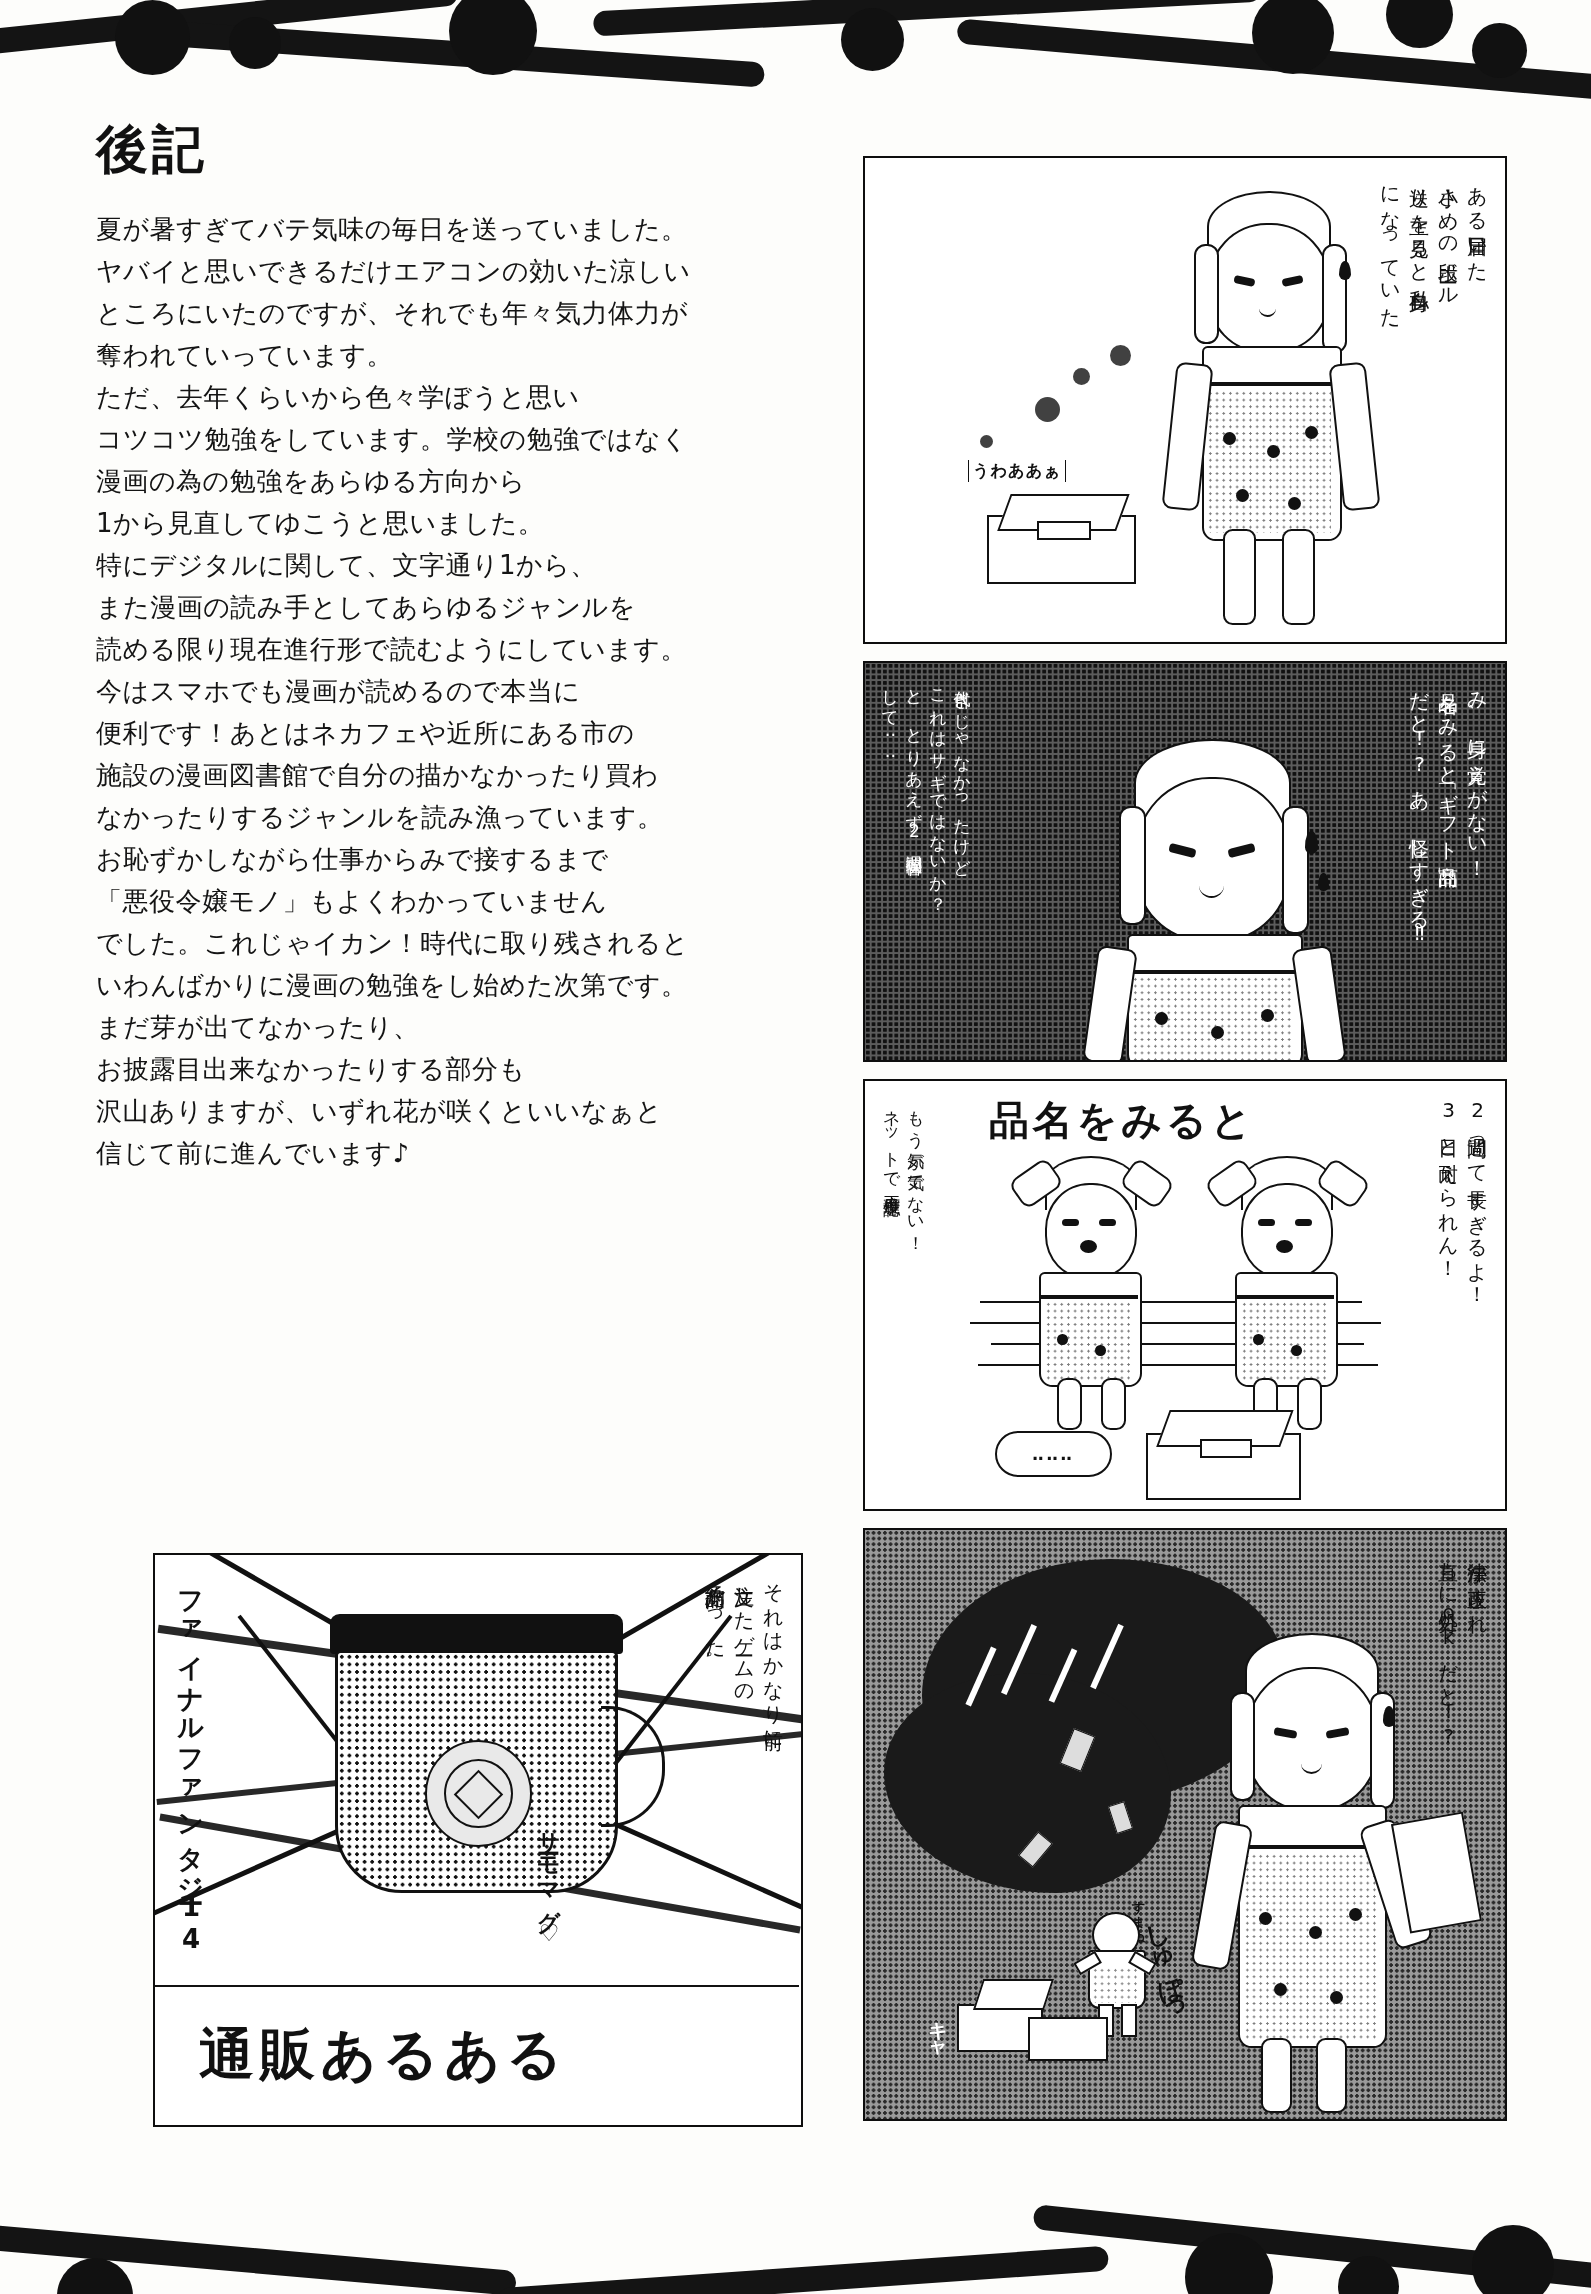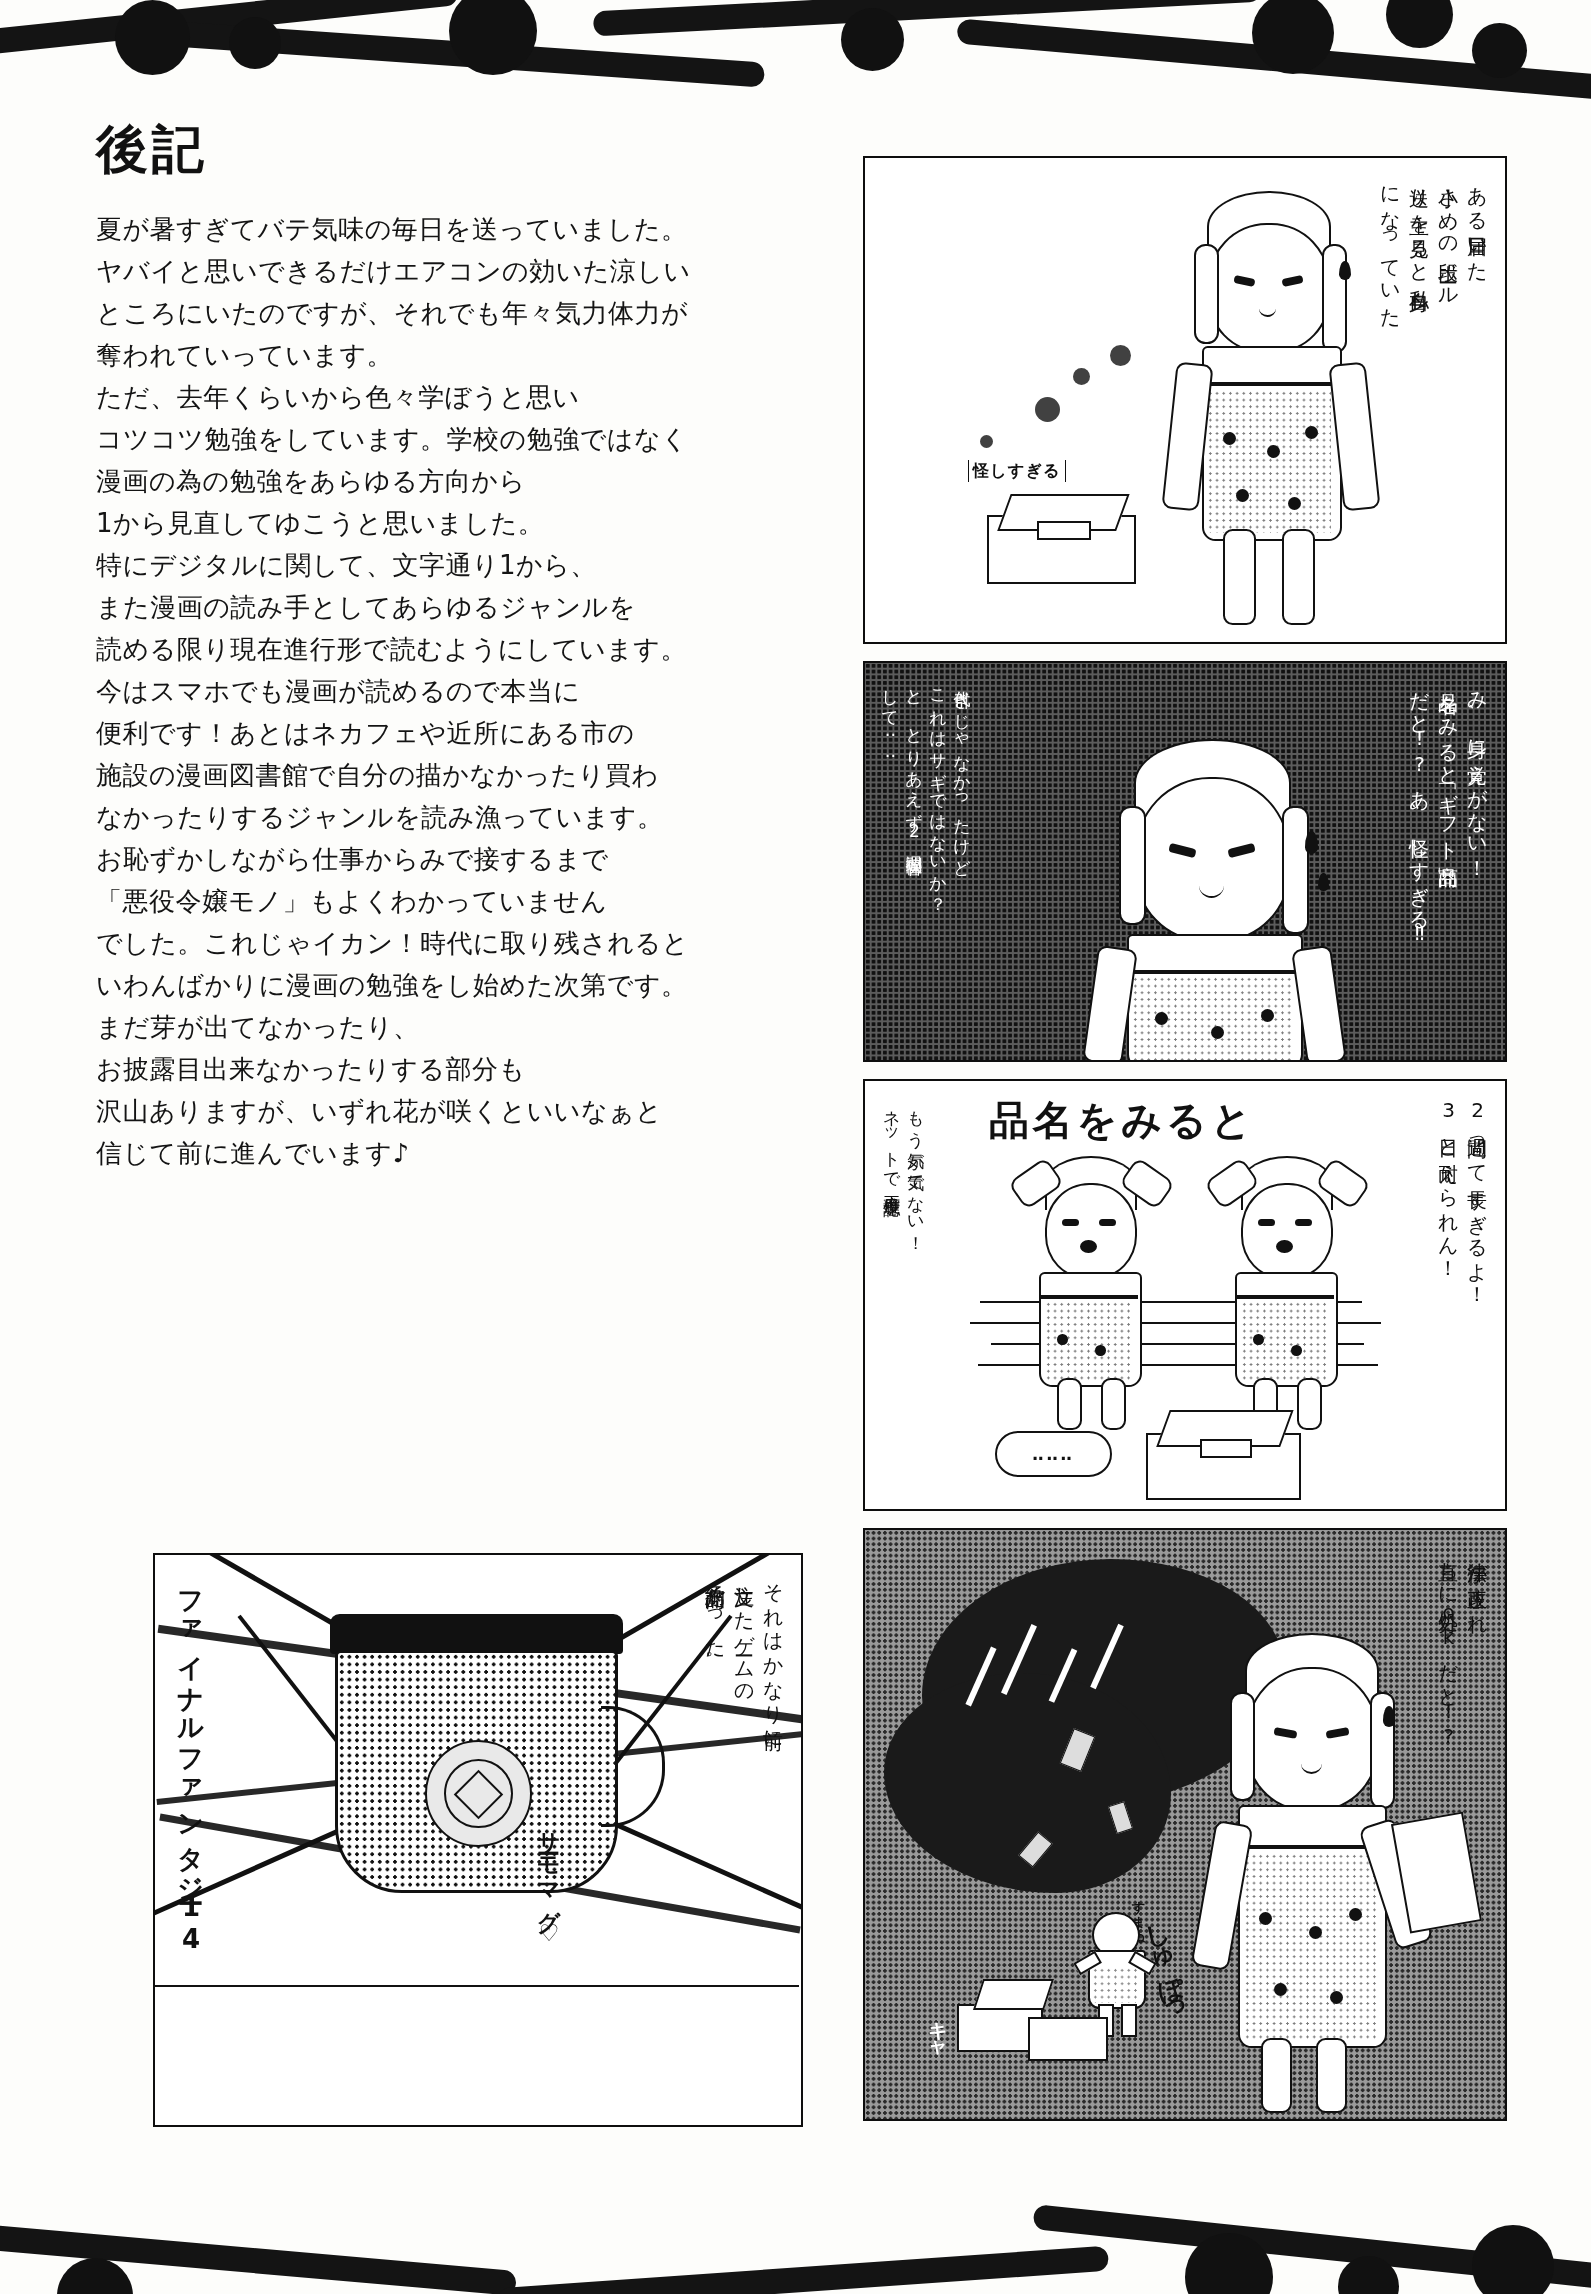"怪しすぎる" div.sfx { text: 怪しすぎる -> うわああぁ }
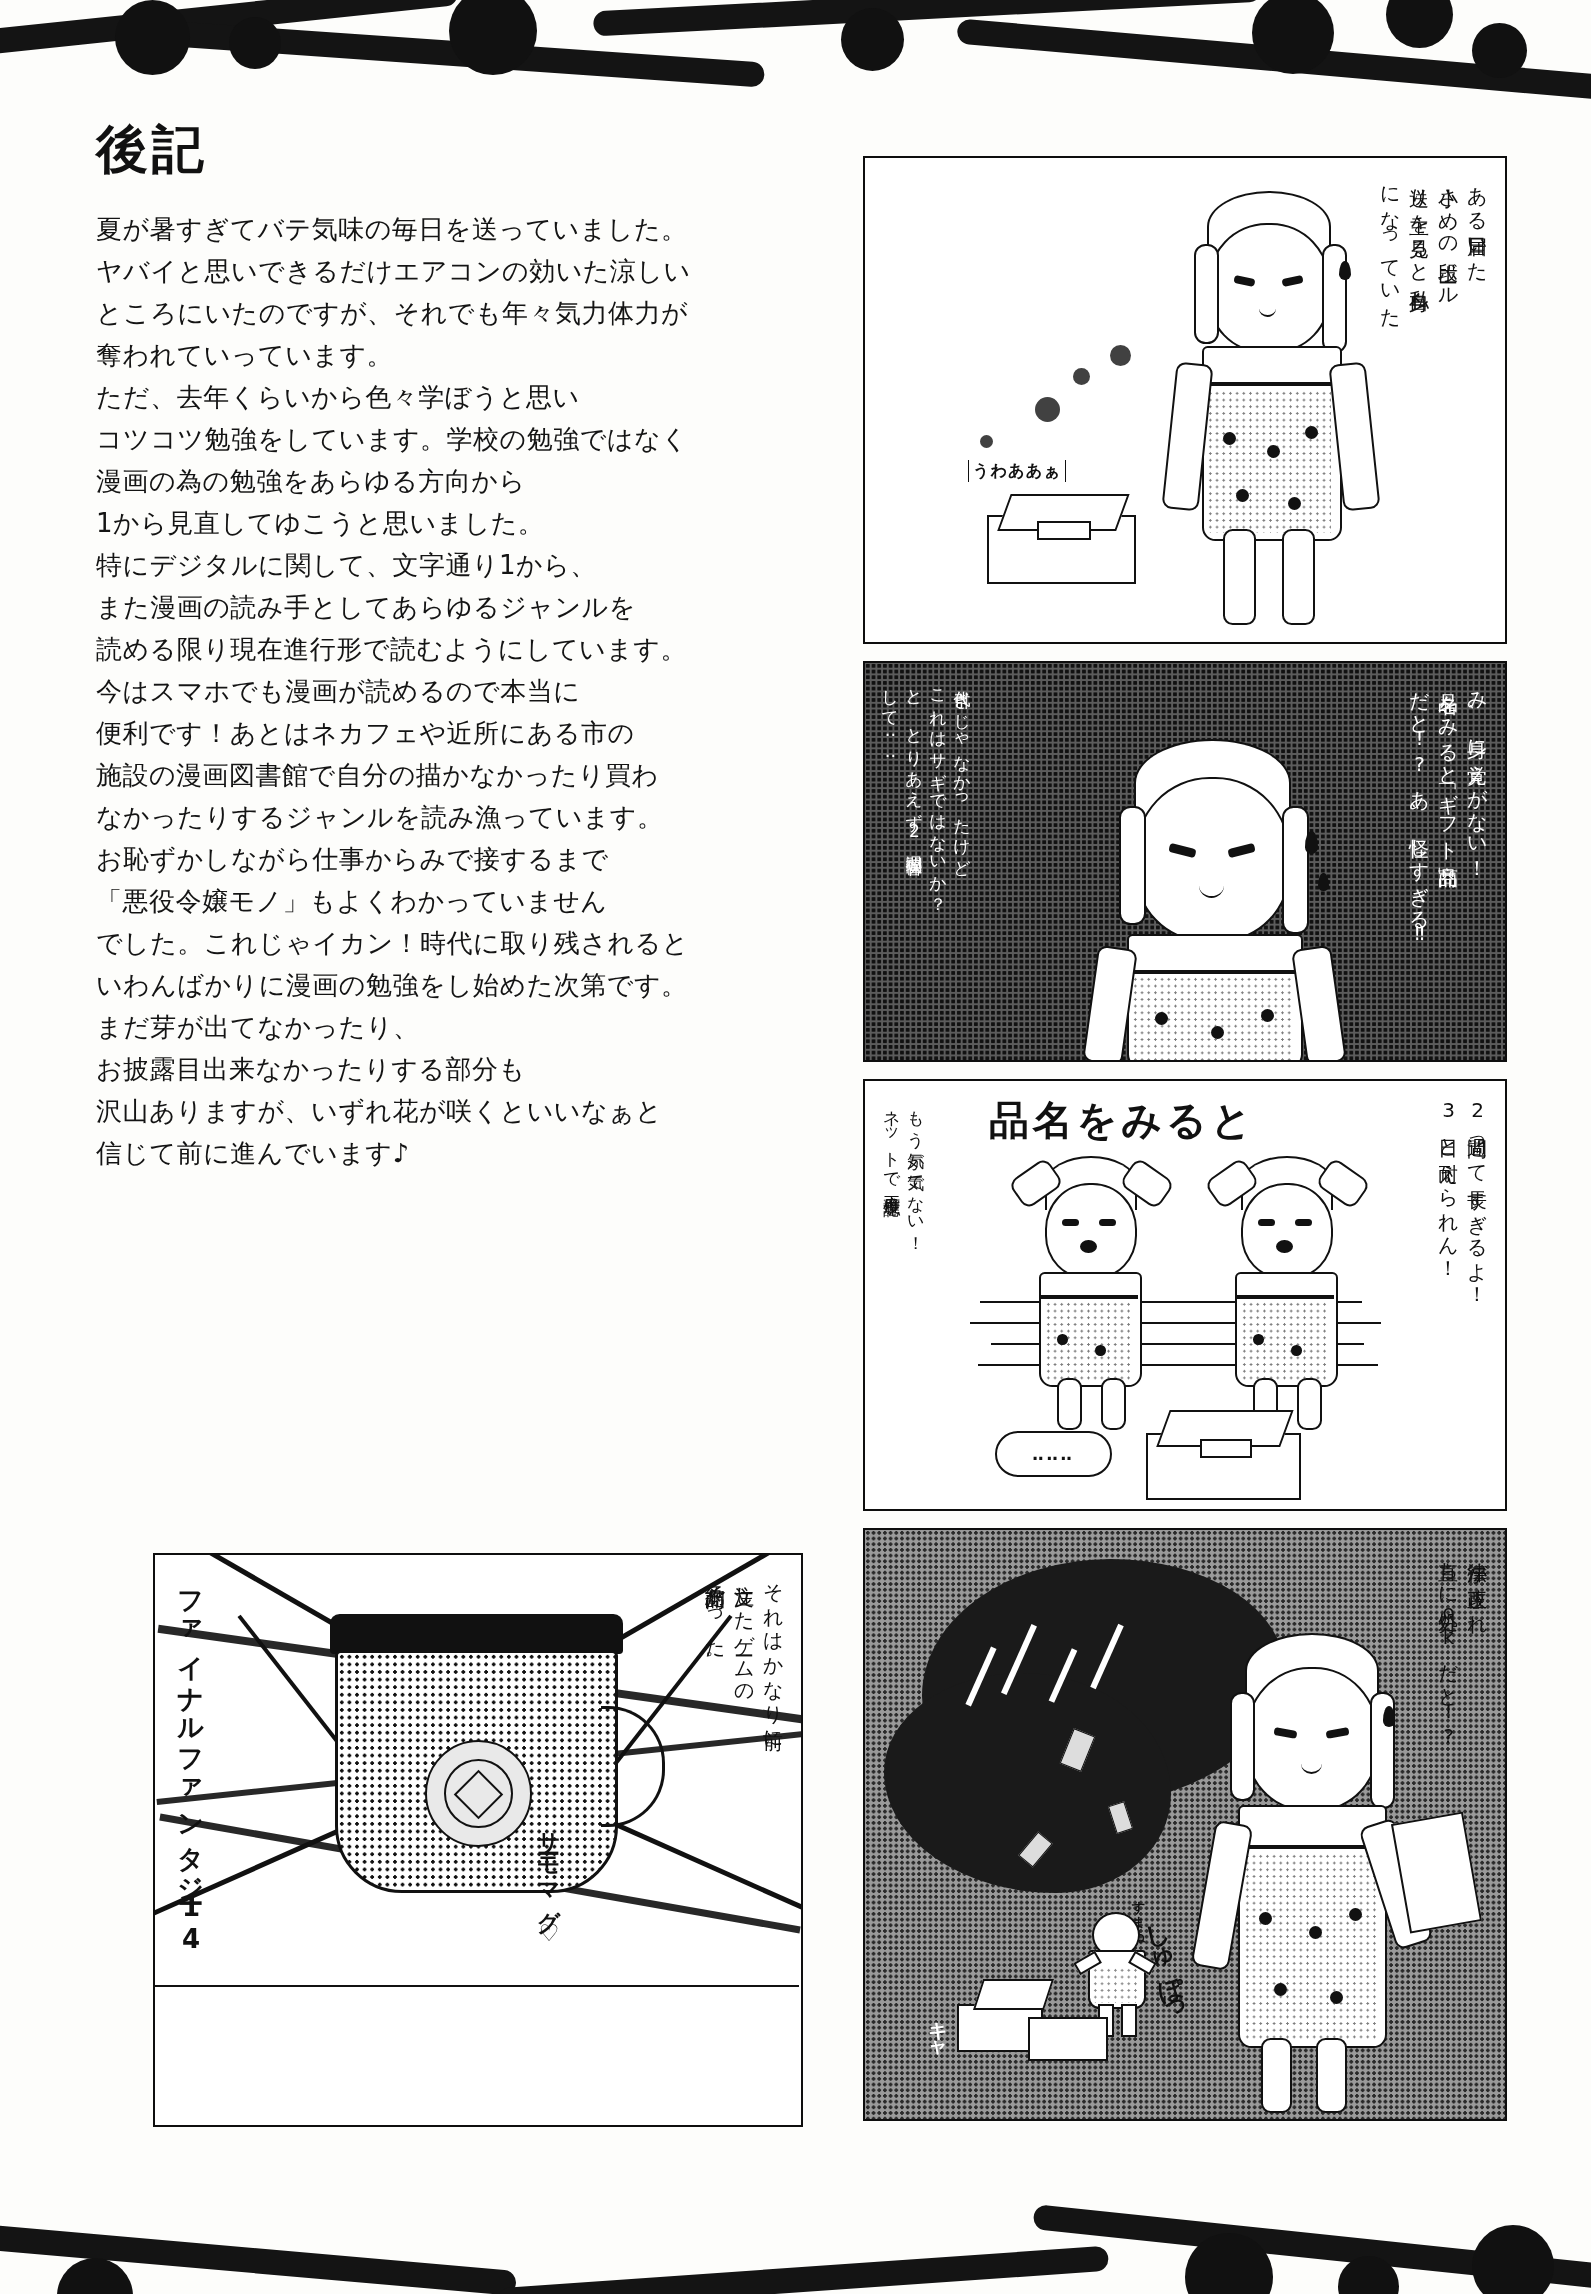"通販あるある" div.bigcaption { html: none -> <div>通販あるある</div> }
